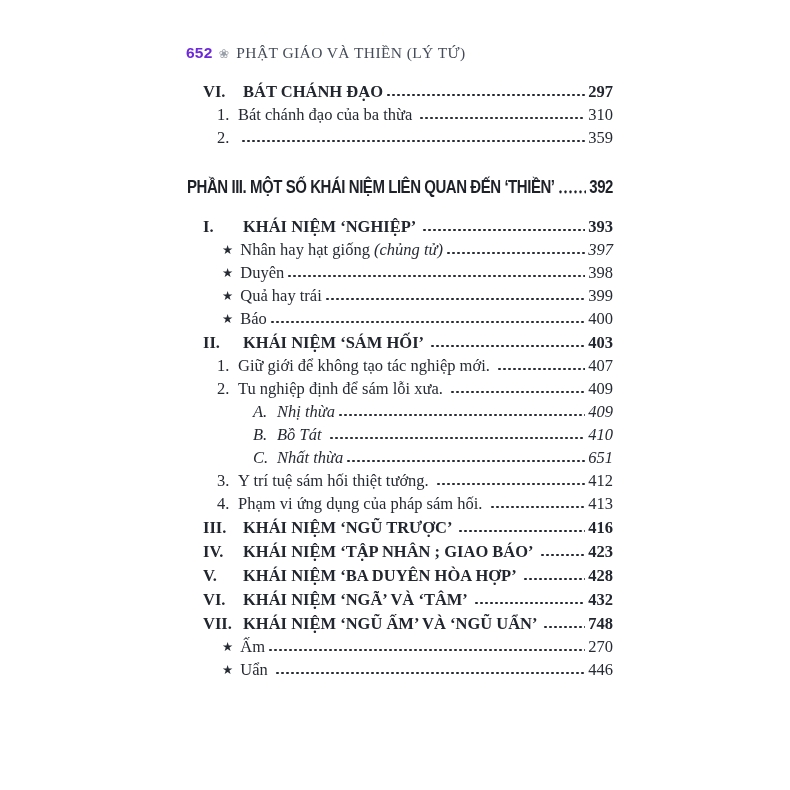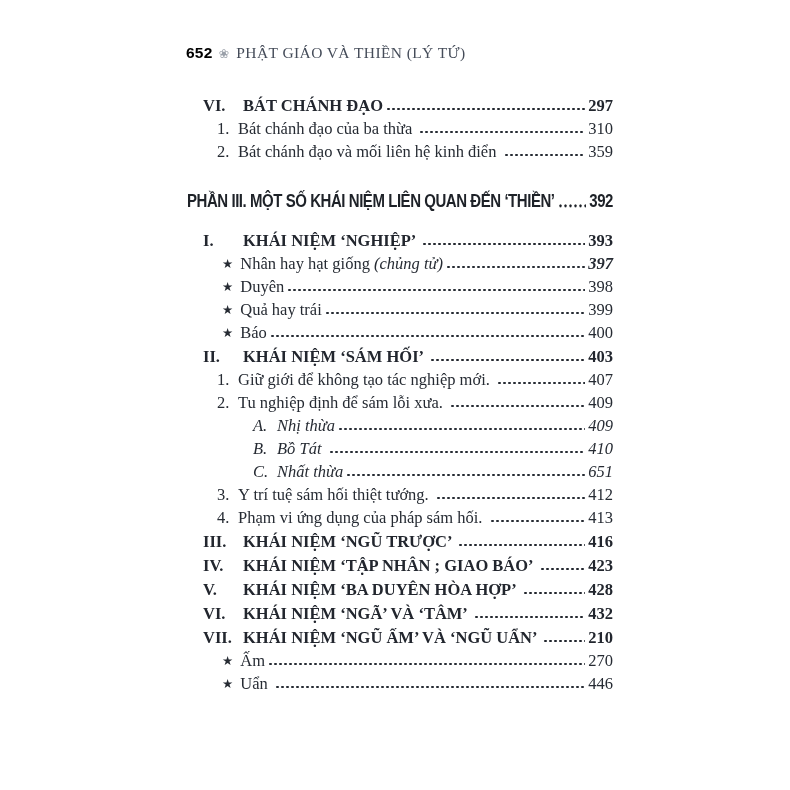"652" .header .num { color: #000000 -> #6d28d9 }
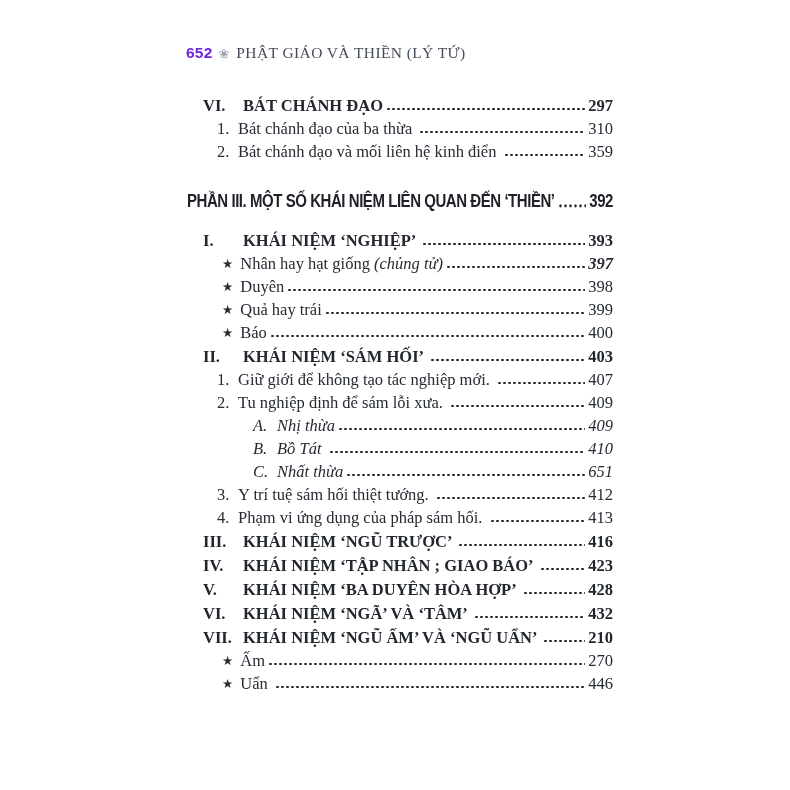"VI." .toc { top: 92px -> 78px }
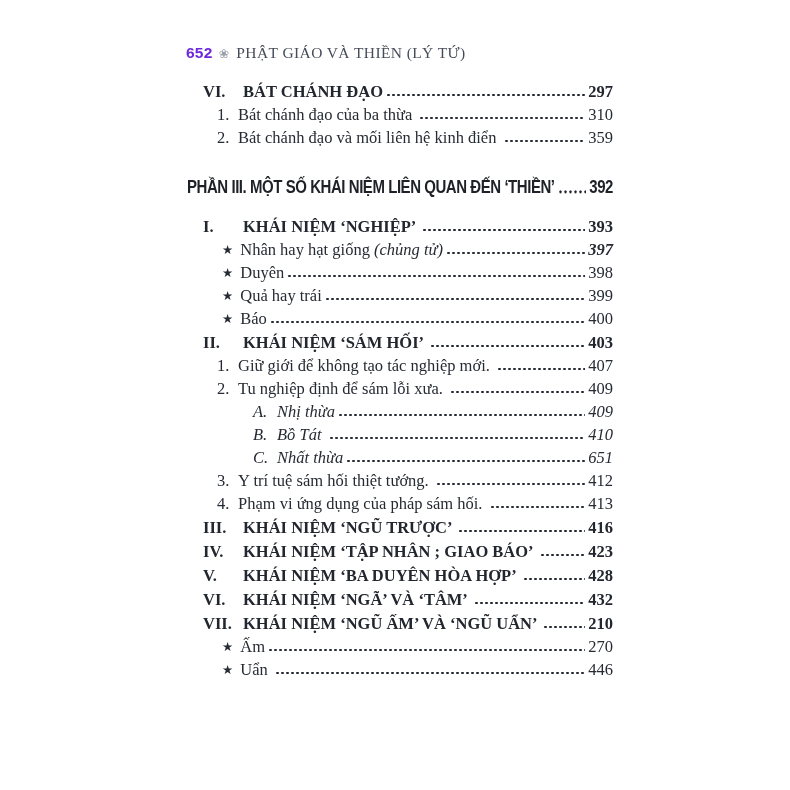"Bát chánh đạo và mối" span.label { html: <span>Bát chánh đạo và mối liên hệ kinh điển </span> -> none }
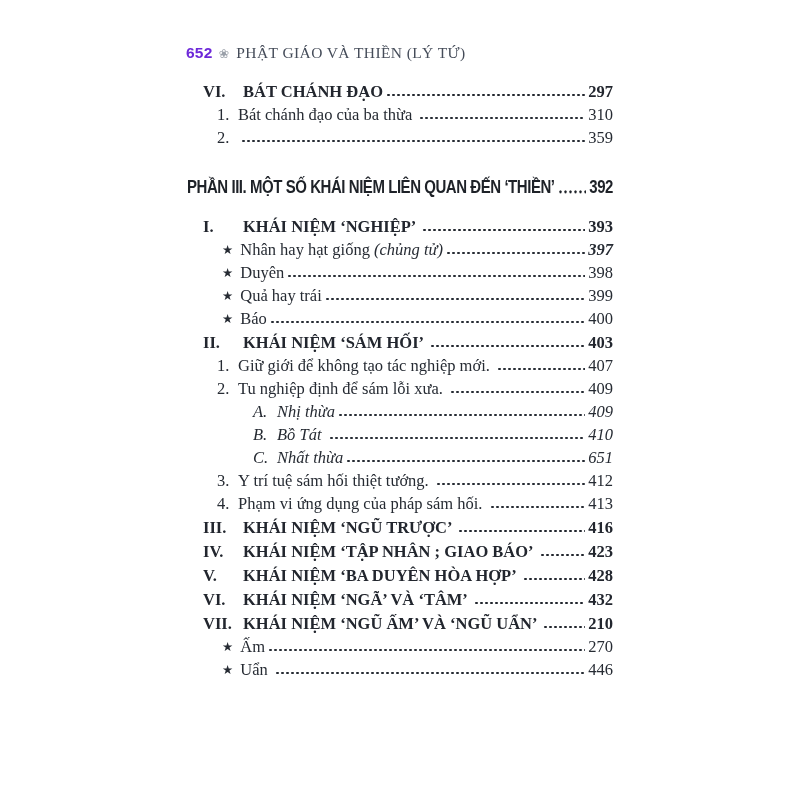"397" .em-page .pg { font-weight: bold -> normal }
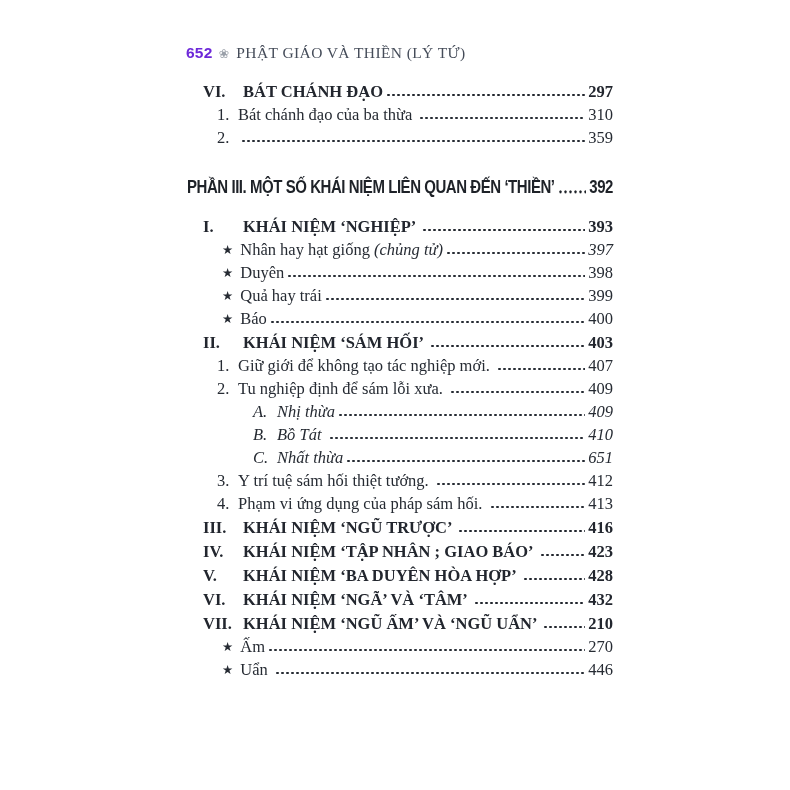"210" span.pg { text: 210 -> 748 }
